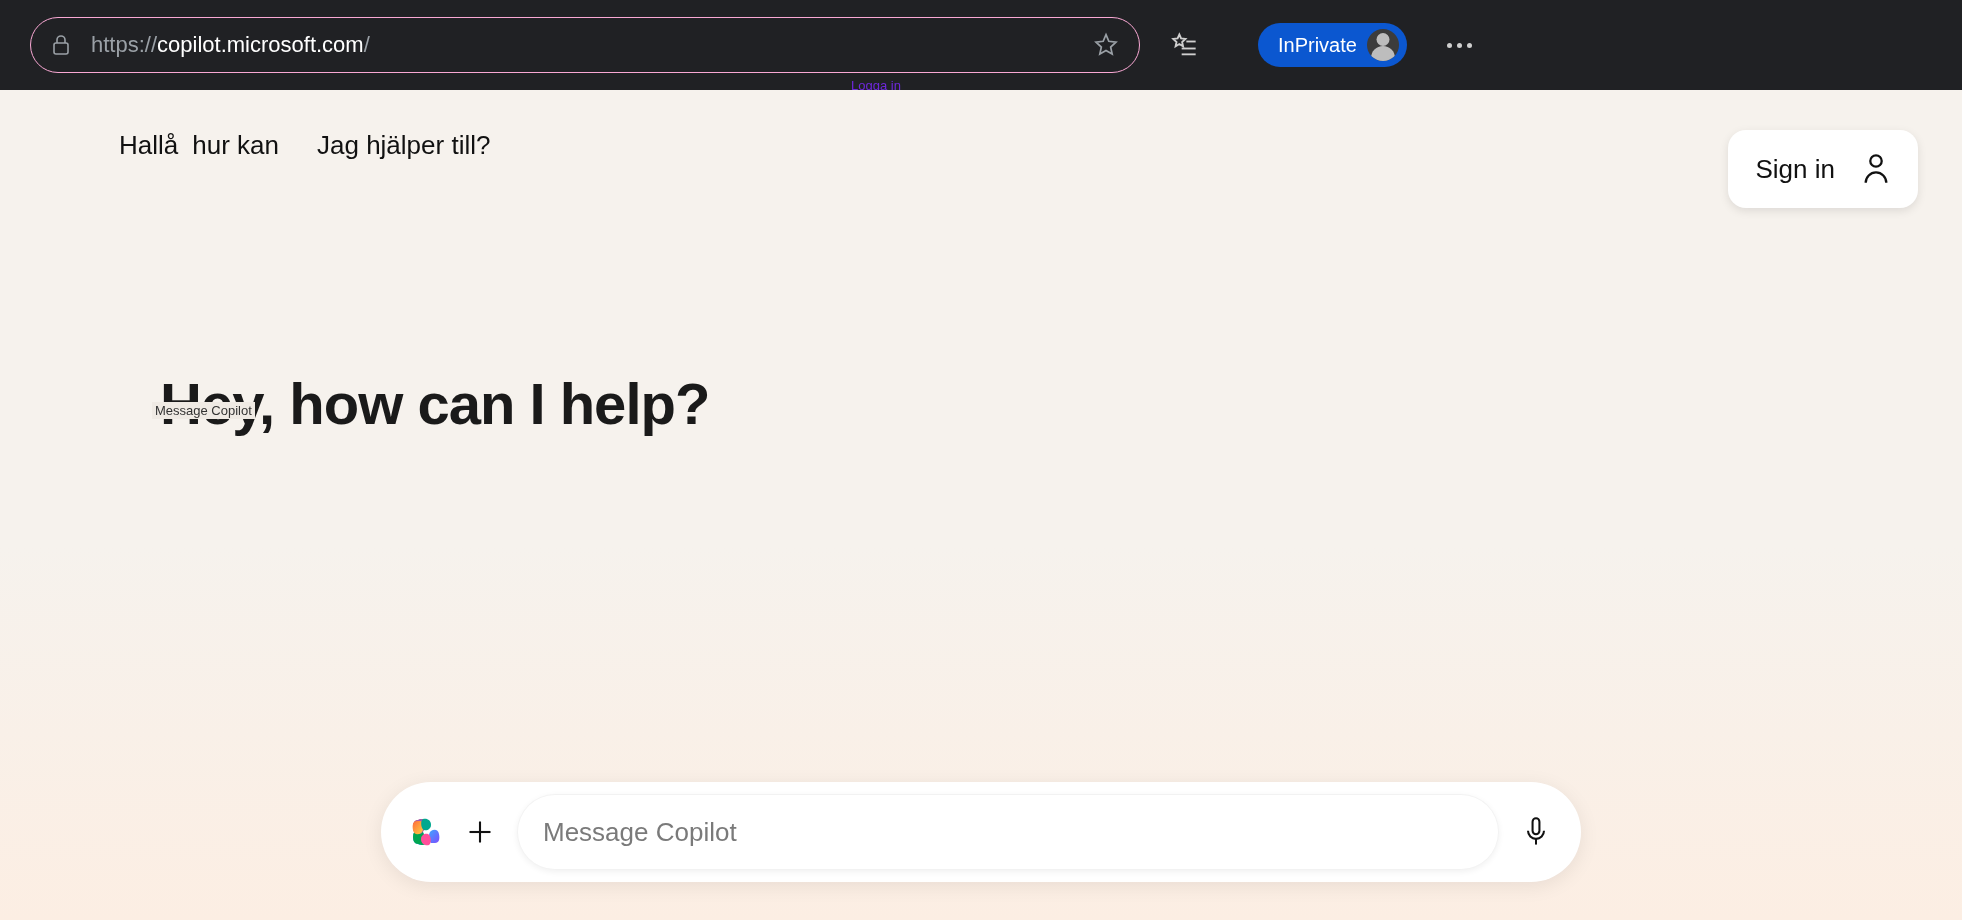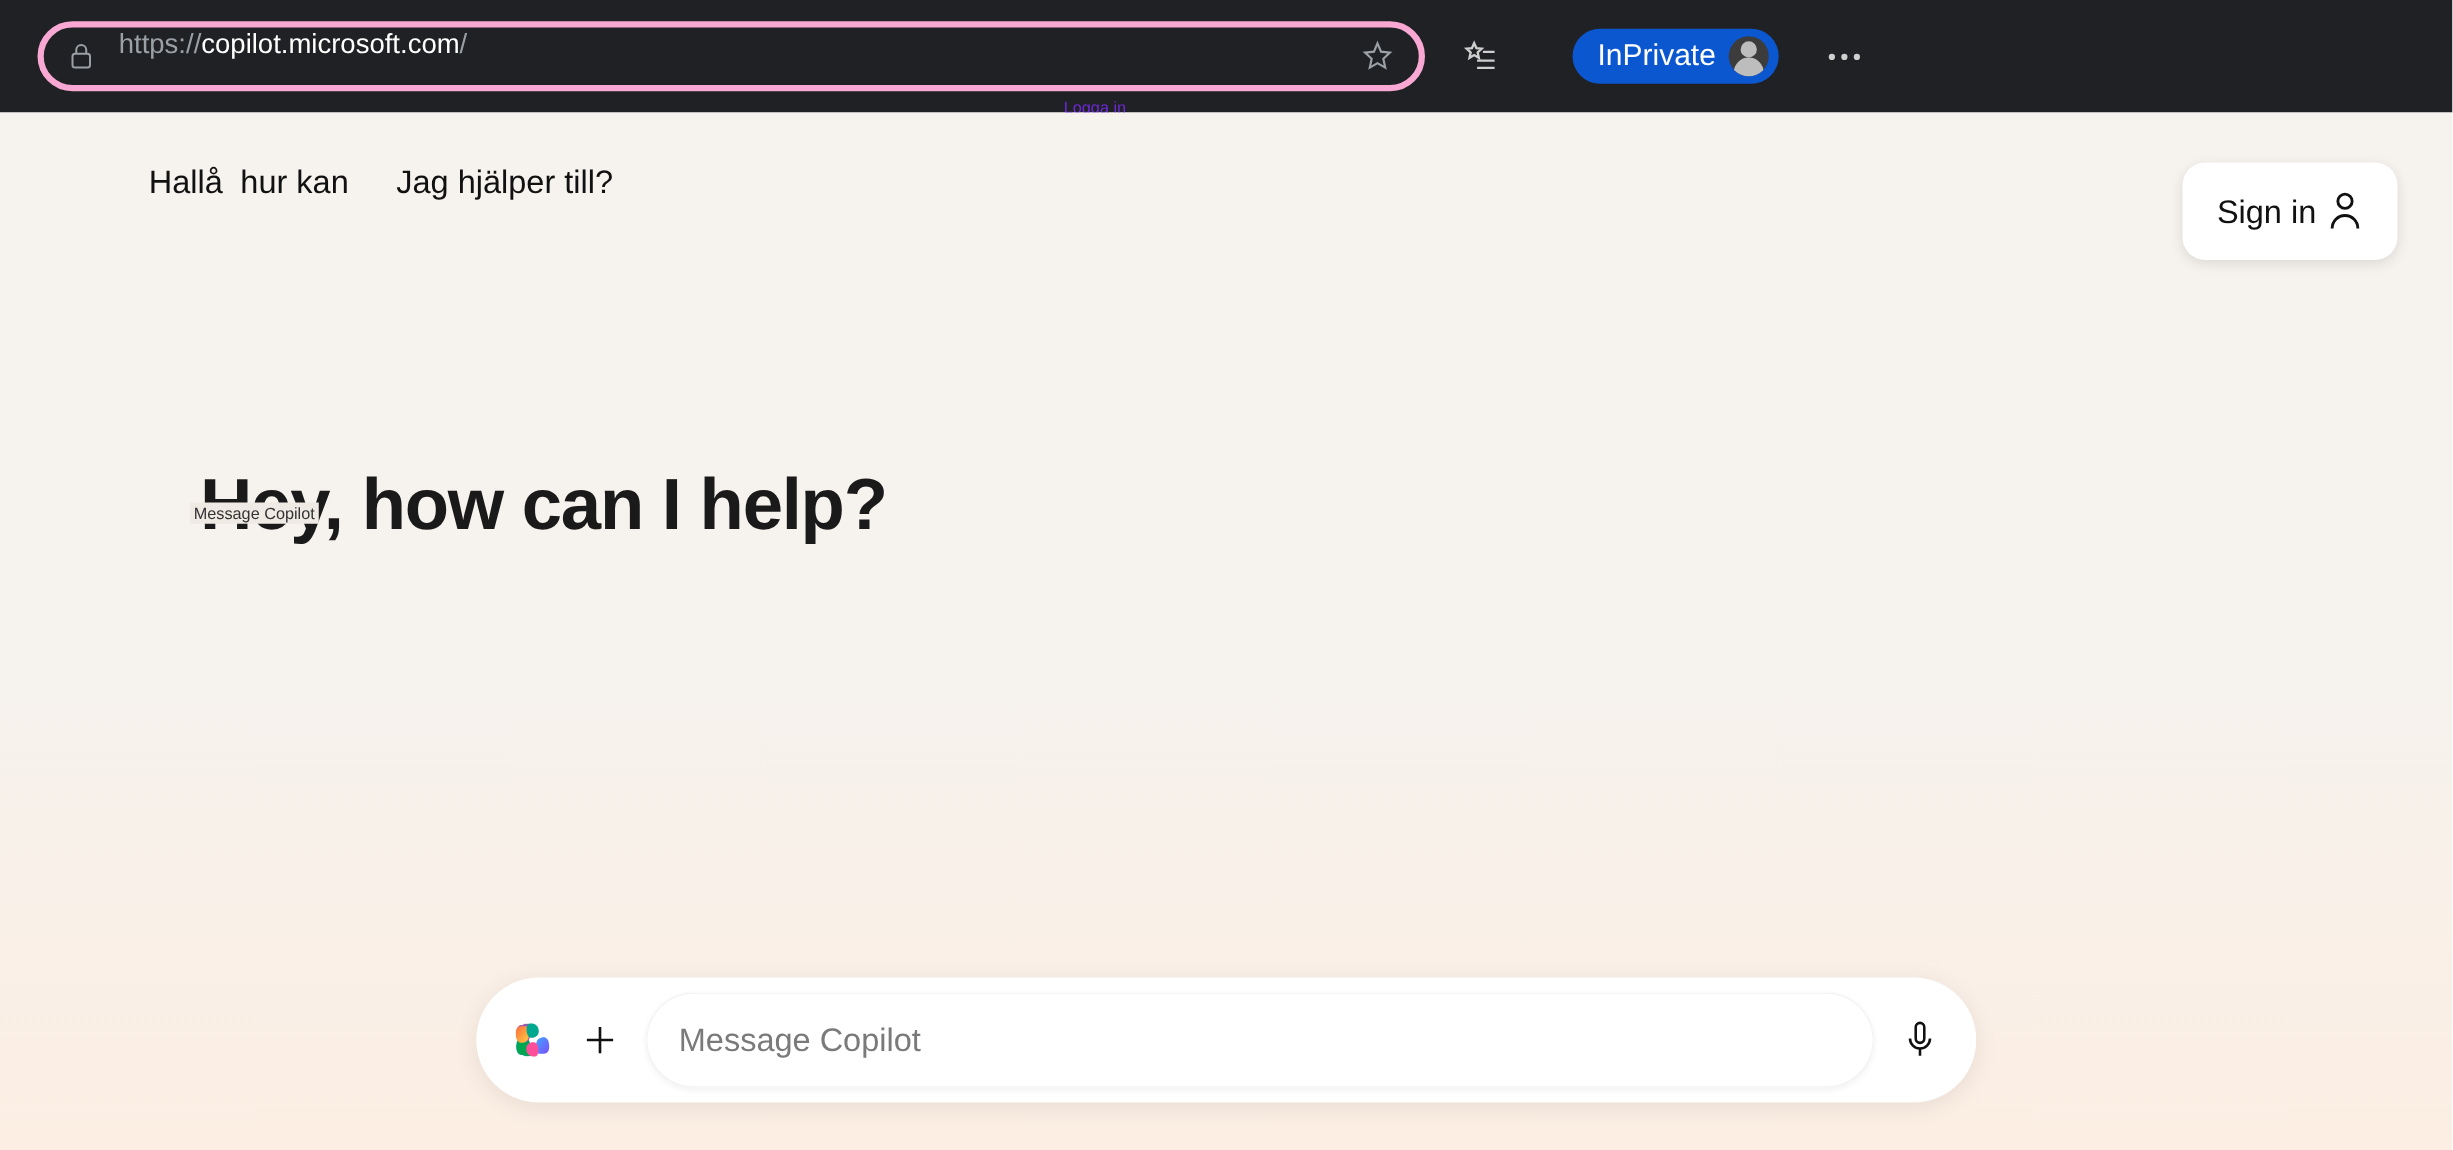"https://copilot.microsoft.com/" .addr-container { align-items: none -> center; border: 5px solid #f9a8d4 -> 1px solid #f9a8d4 }
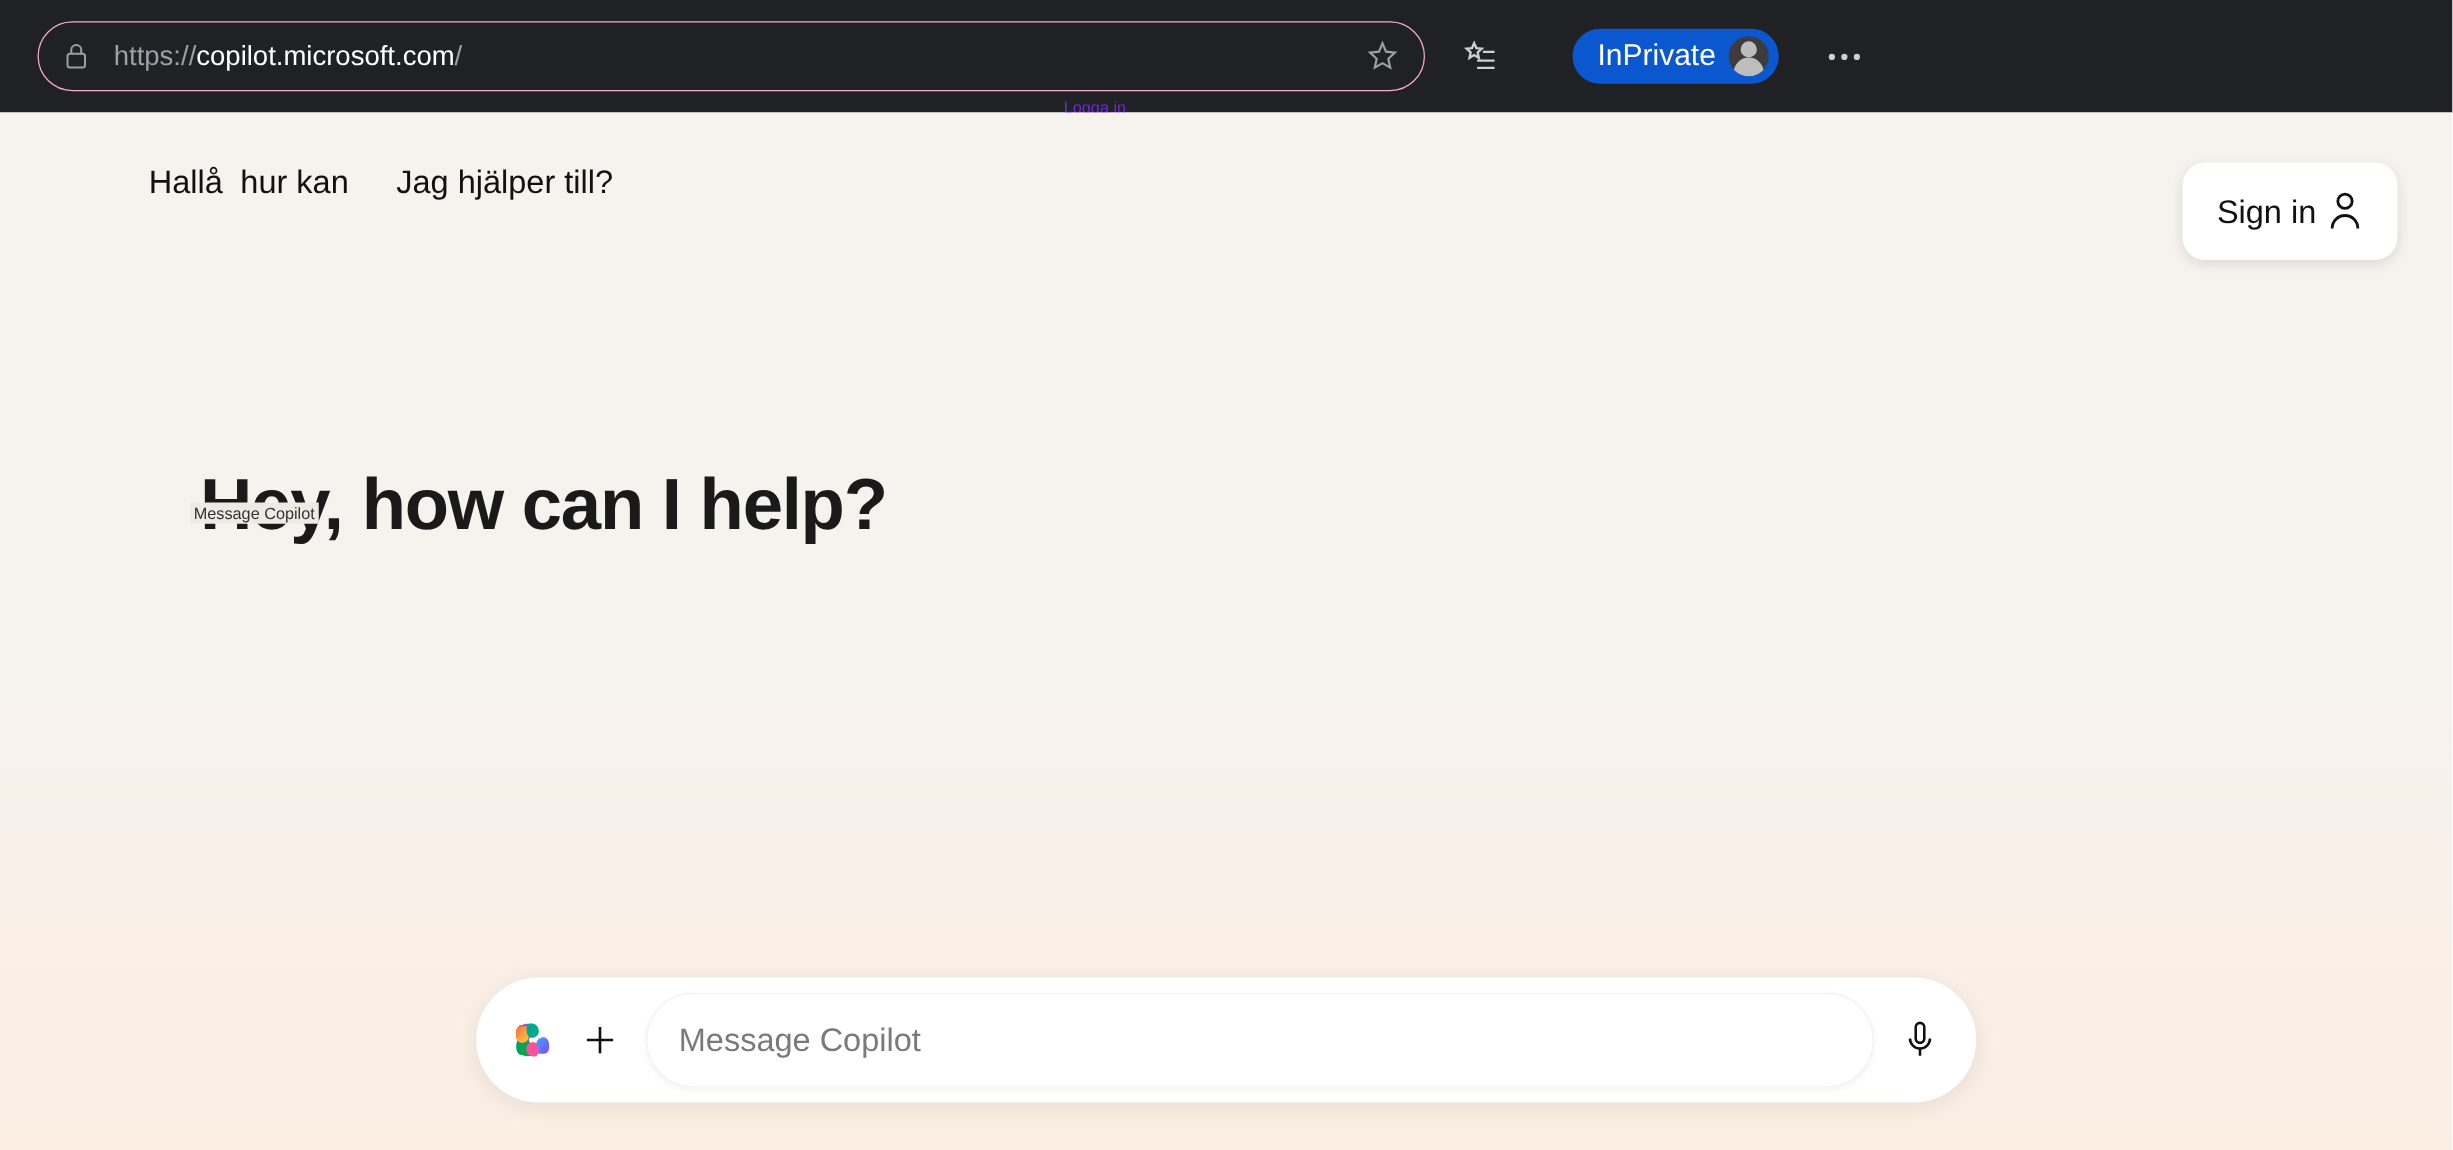"InPrivate" .inprivate-pill { font-size: 24px -> 20px }
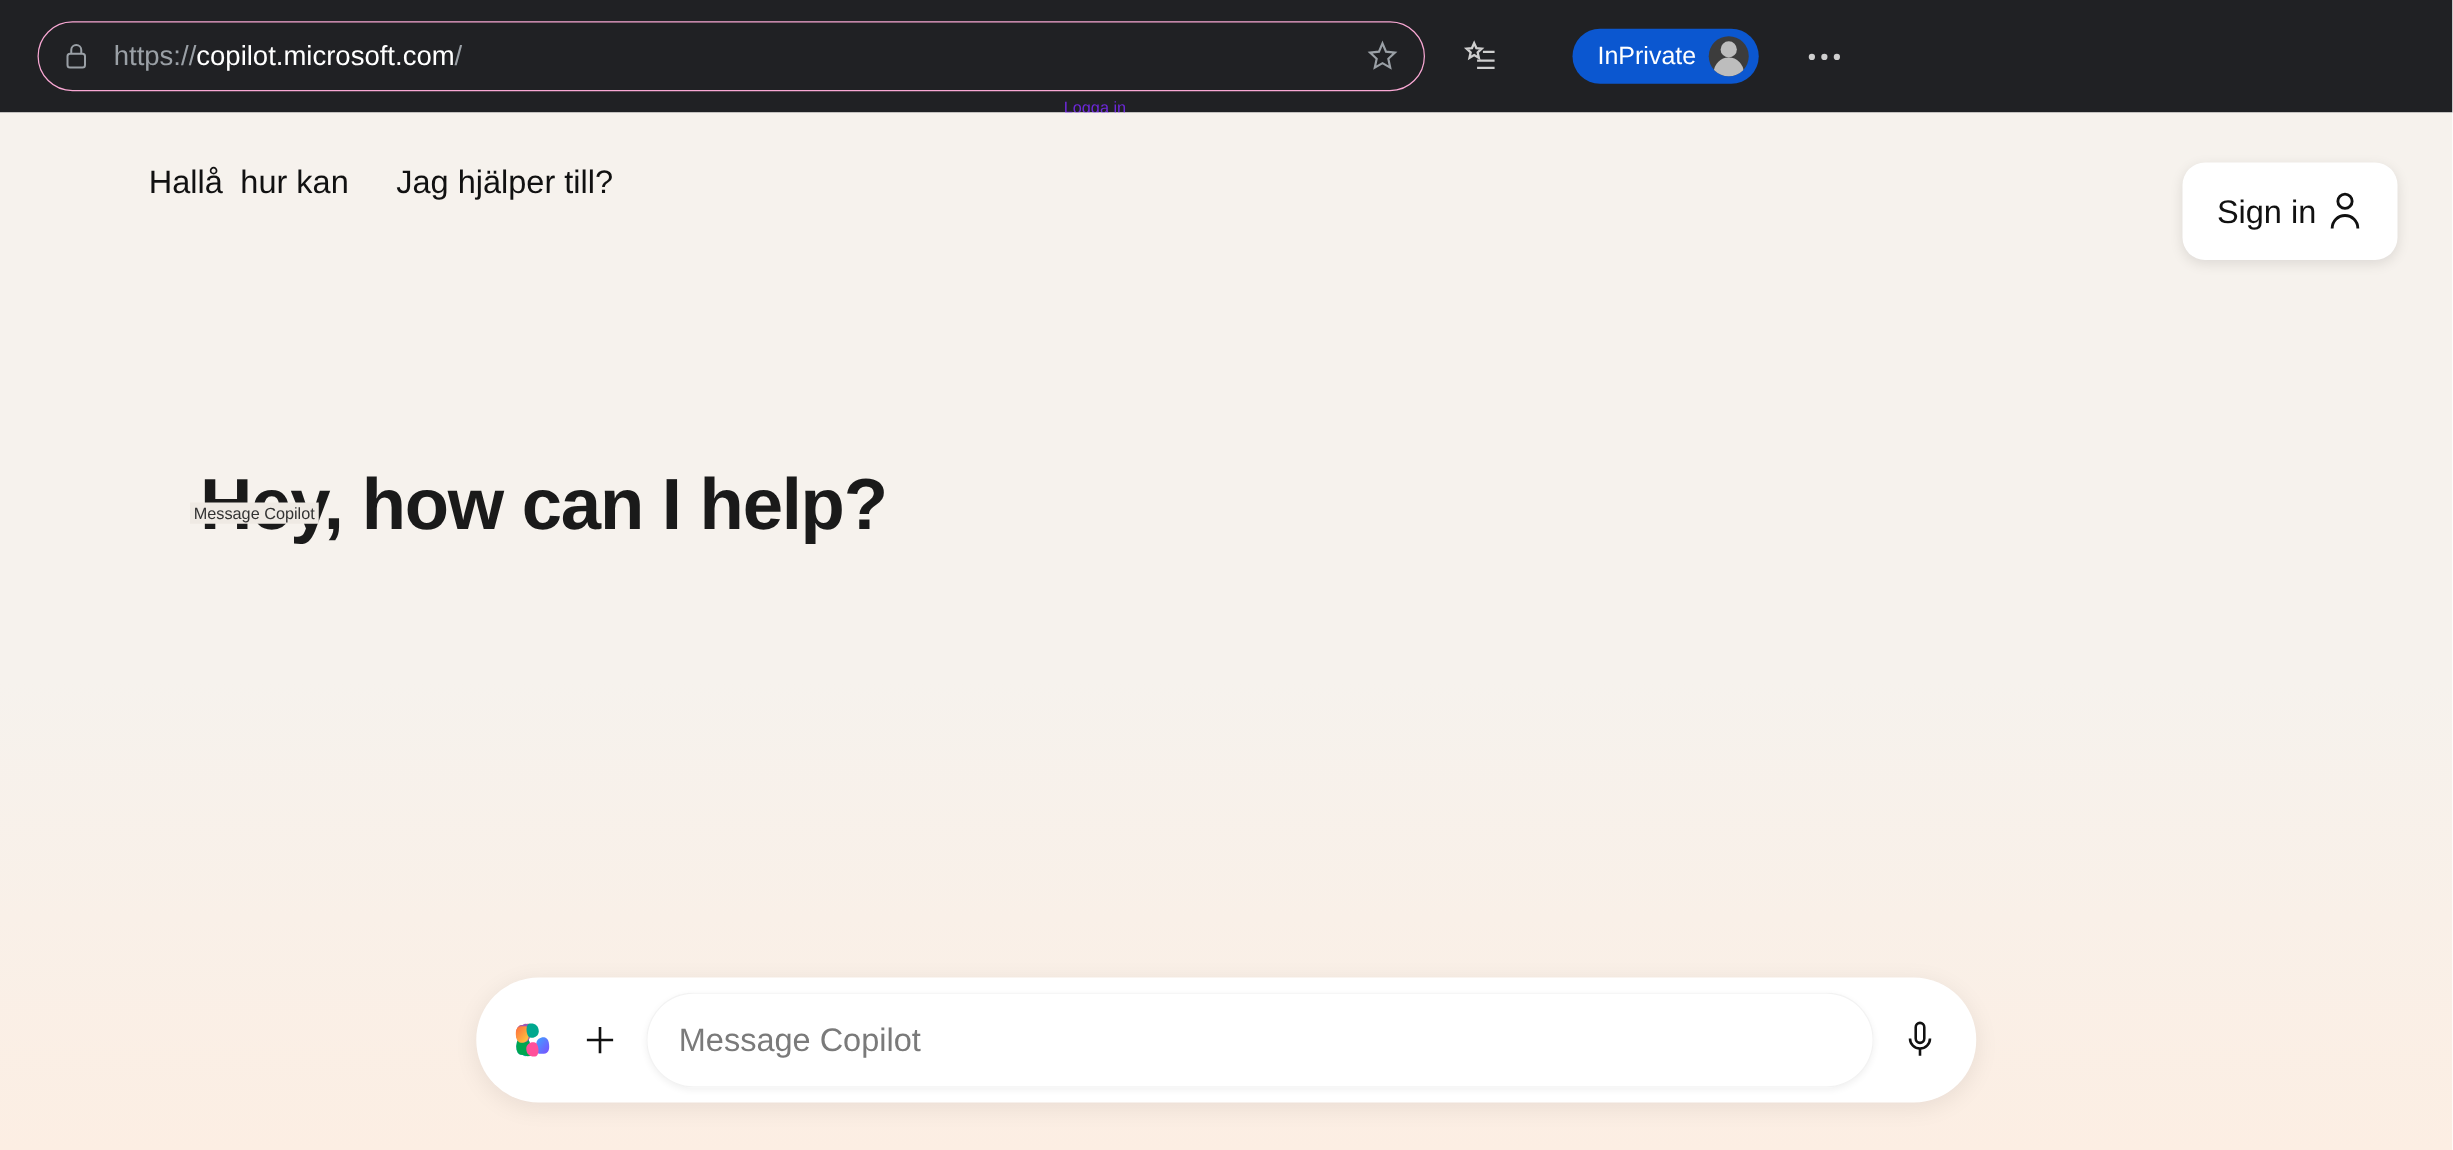"Sign in" .sign-in-btn { gap: 9px -> 27px }
